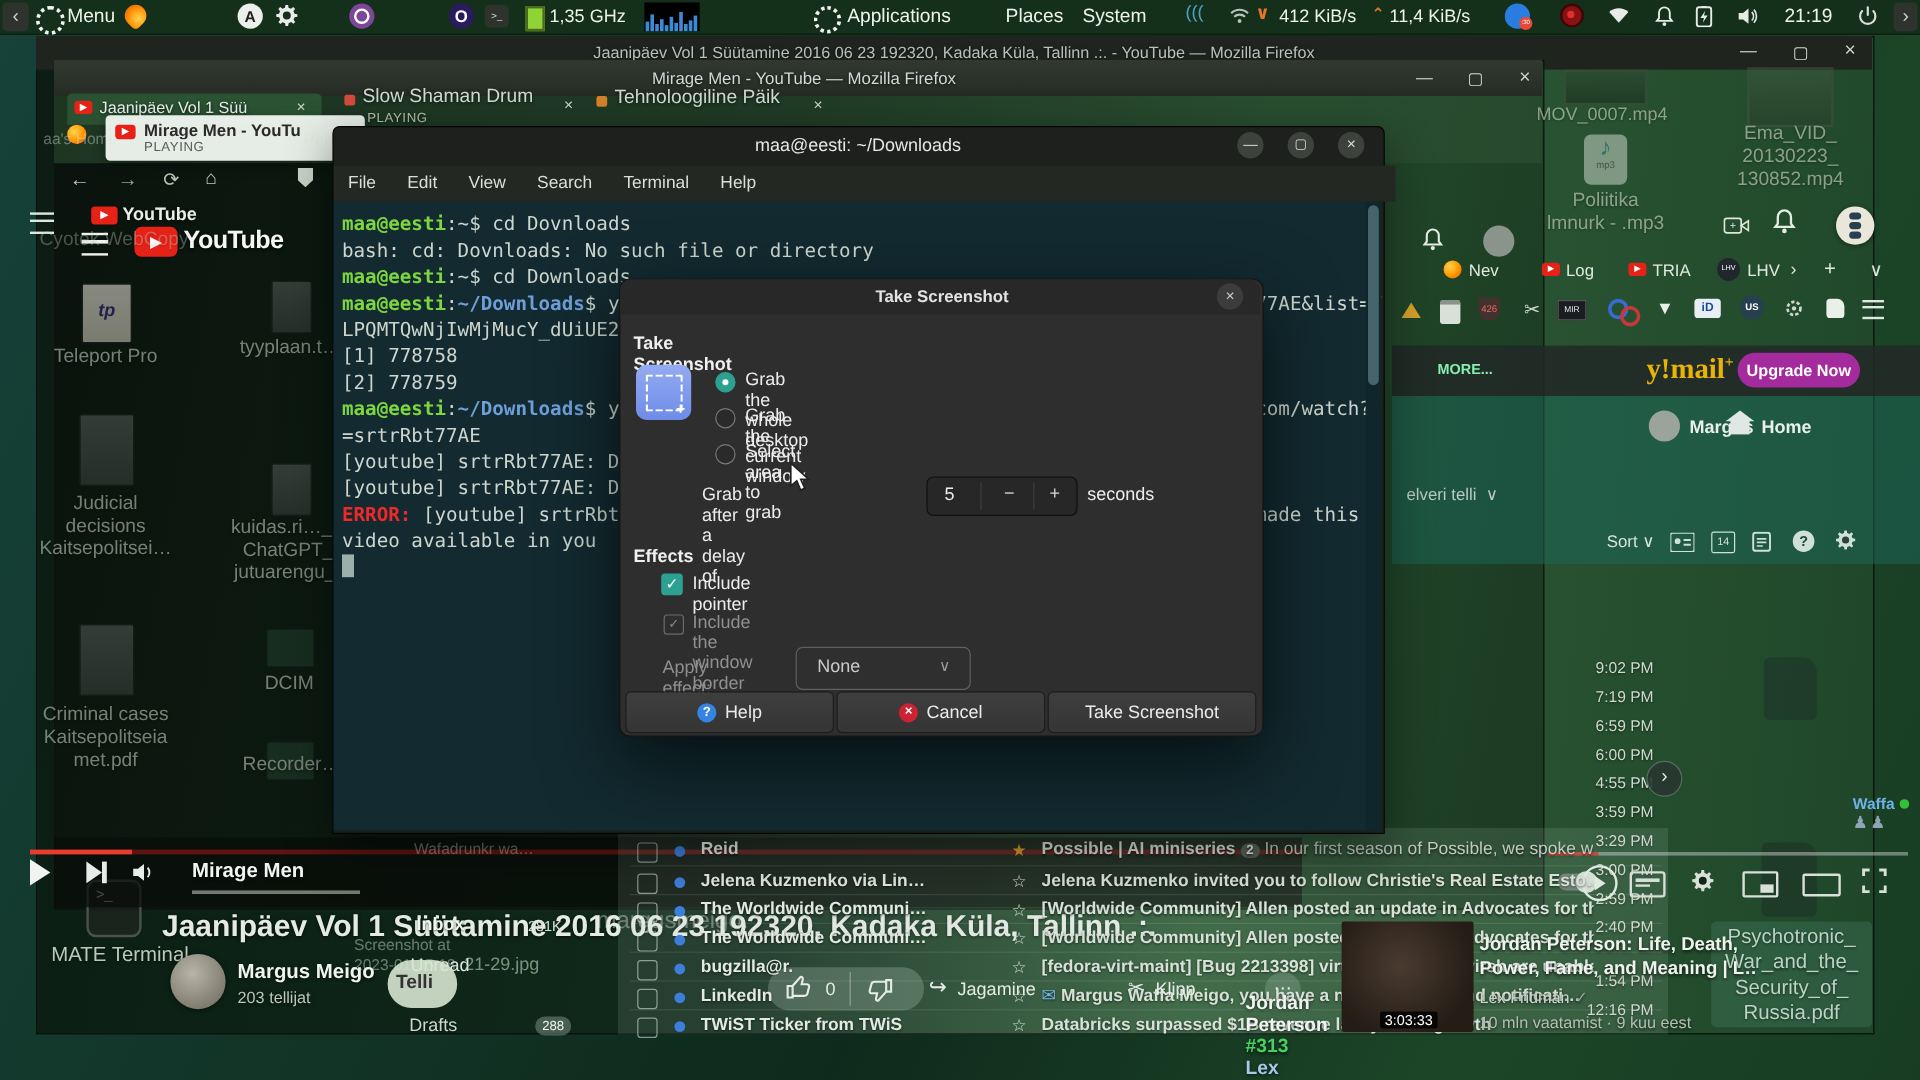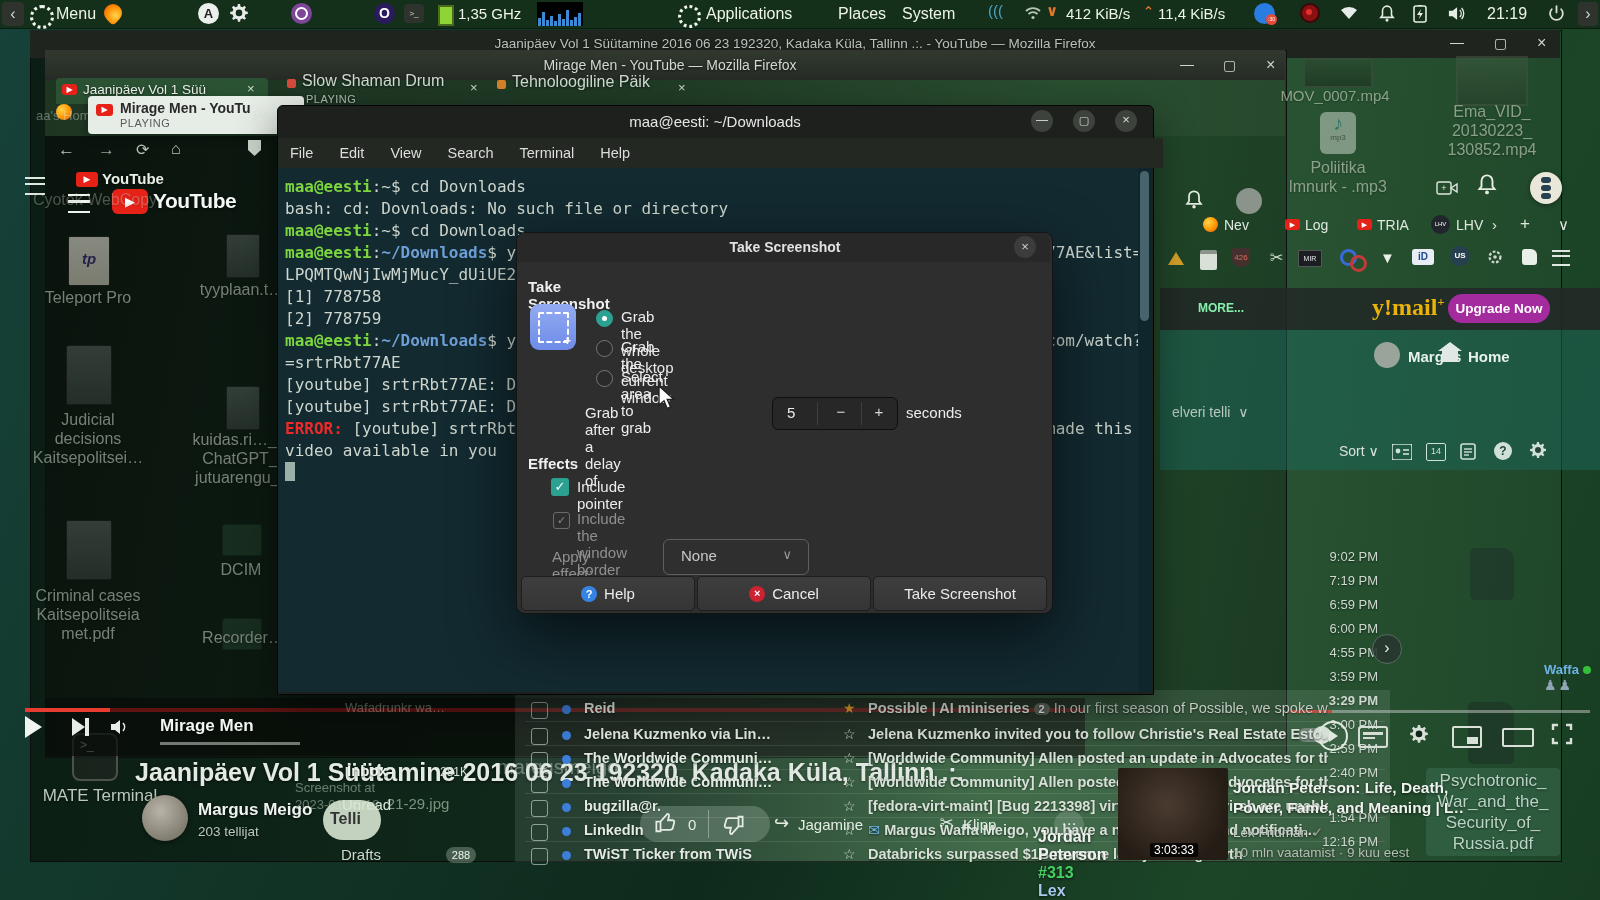"3:29 PM" div.mtime { font-weight: bold -> none }
